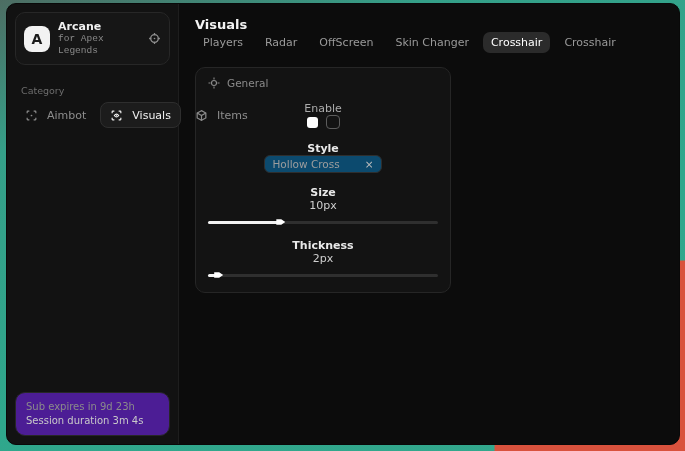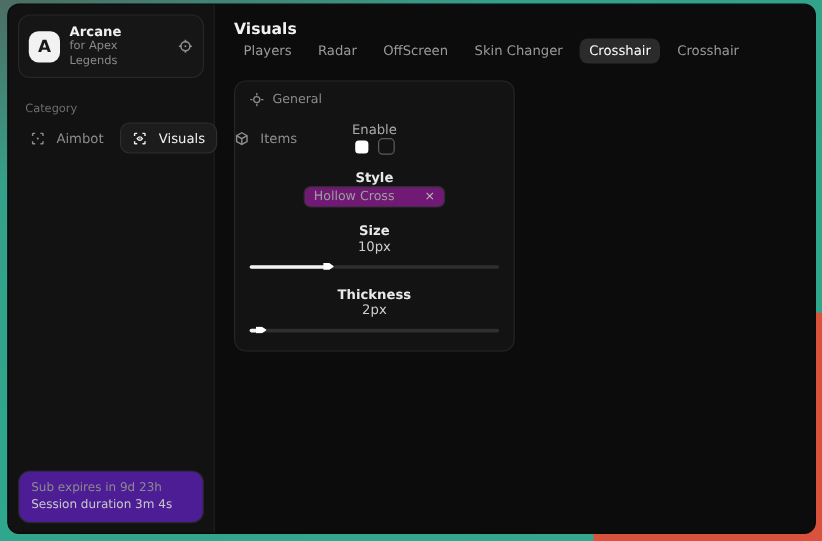"for Apex Legends" .brand-sub { font-family: none -> Liberation Mono, monospace }
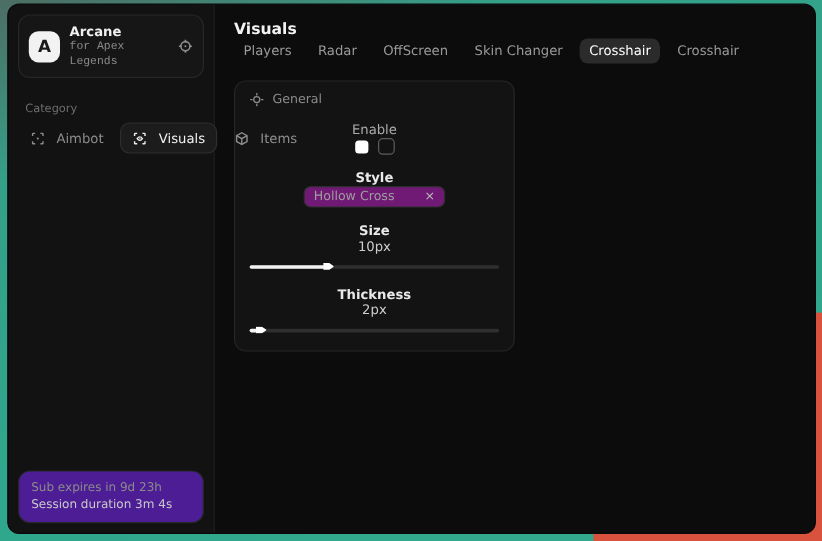"General" .card { width: 234px -> 256px }
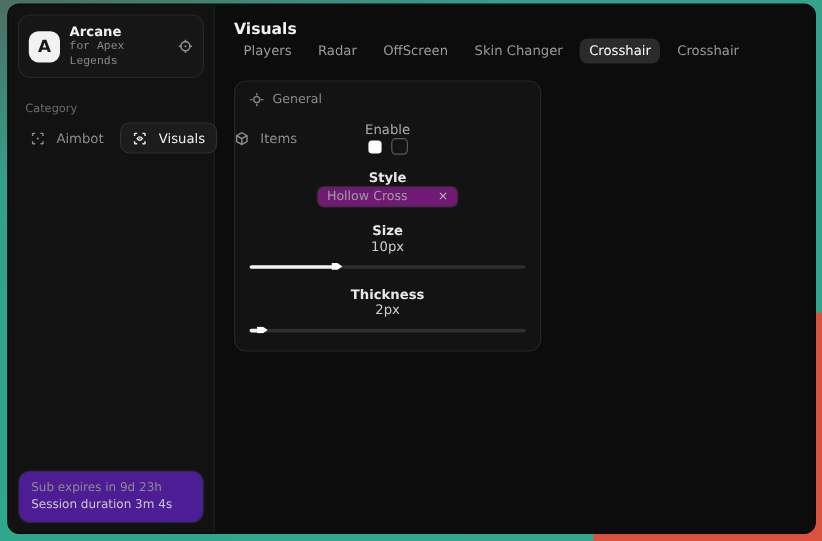"Hollow Cross" .tag { background: #701a75 -> #0c4a6e }
